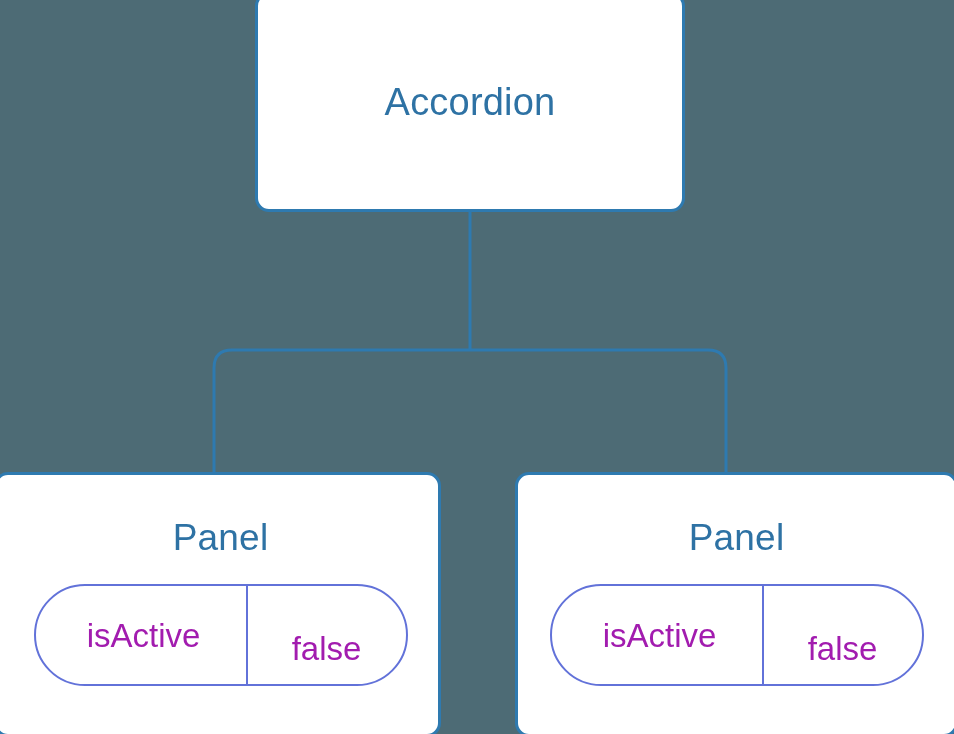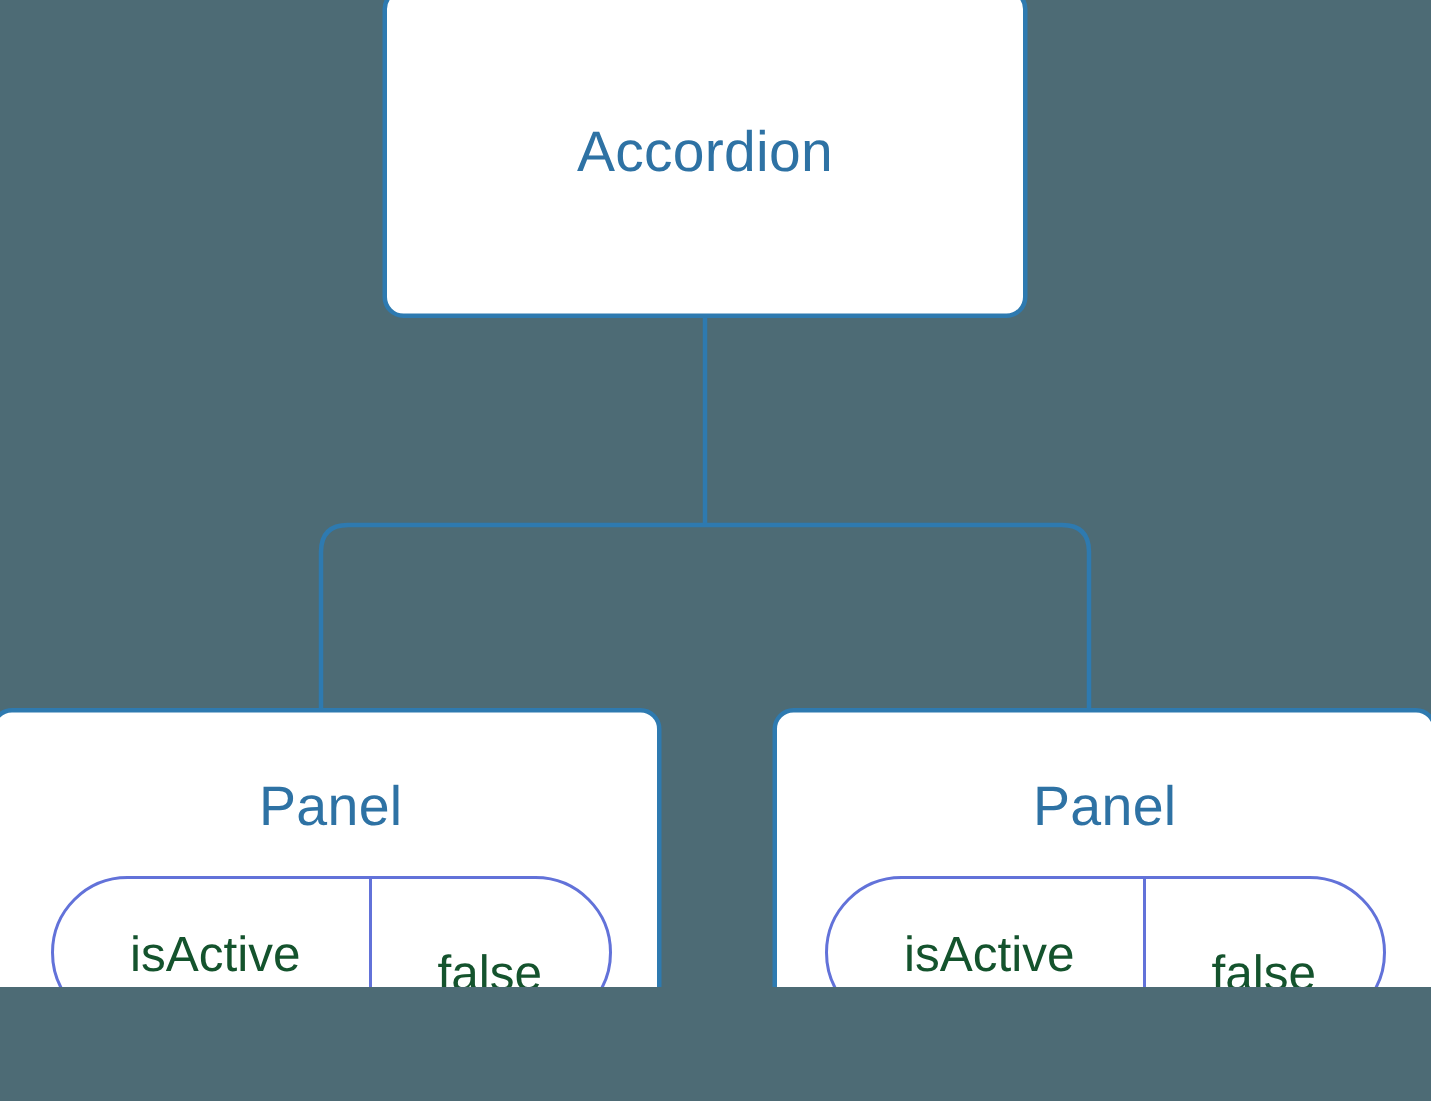"Accordion" #canvas { height: 658px -> 734px }
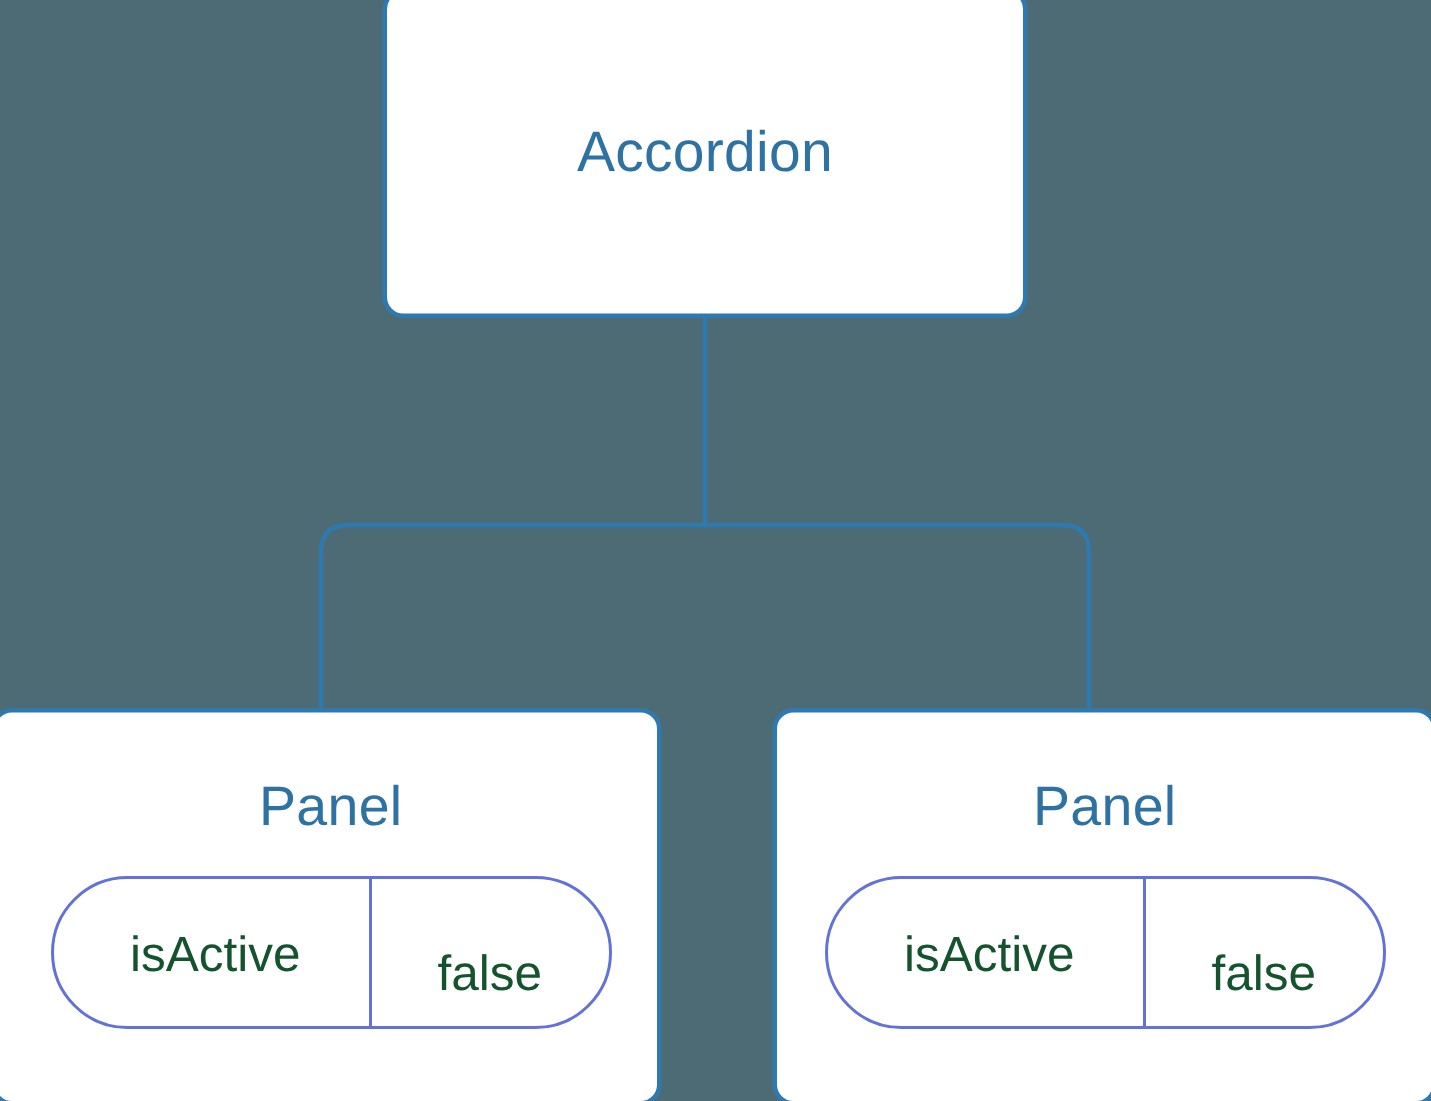"isActive" .prop-key, .prop-value { color: #14532d -> #a21caf }
